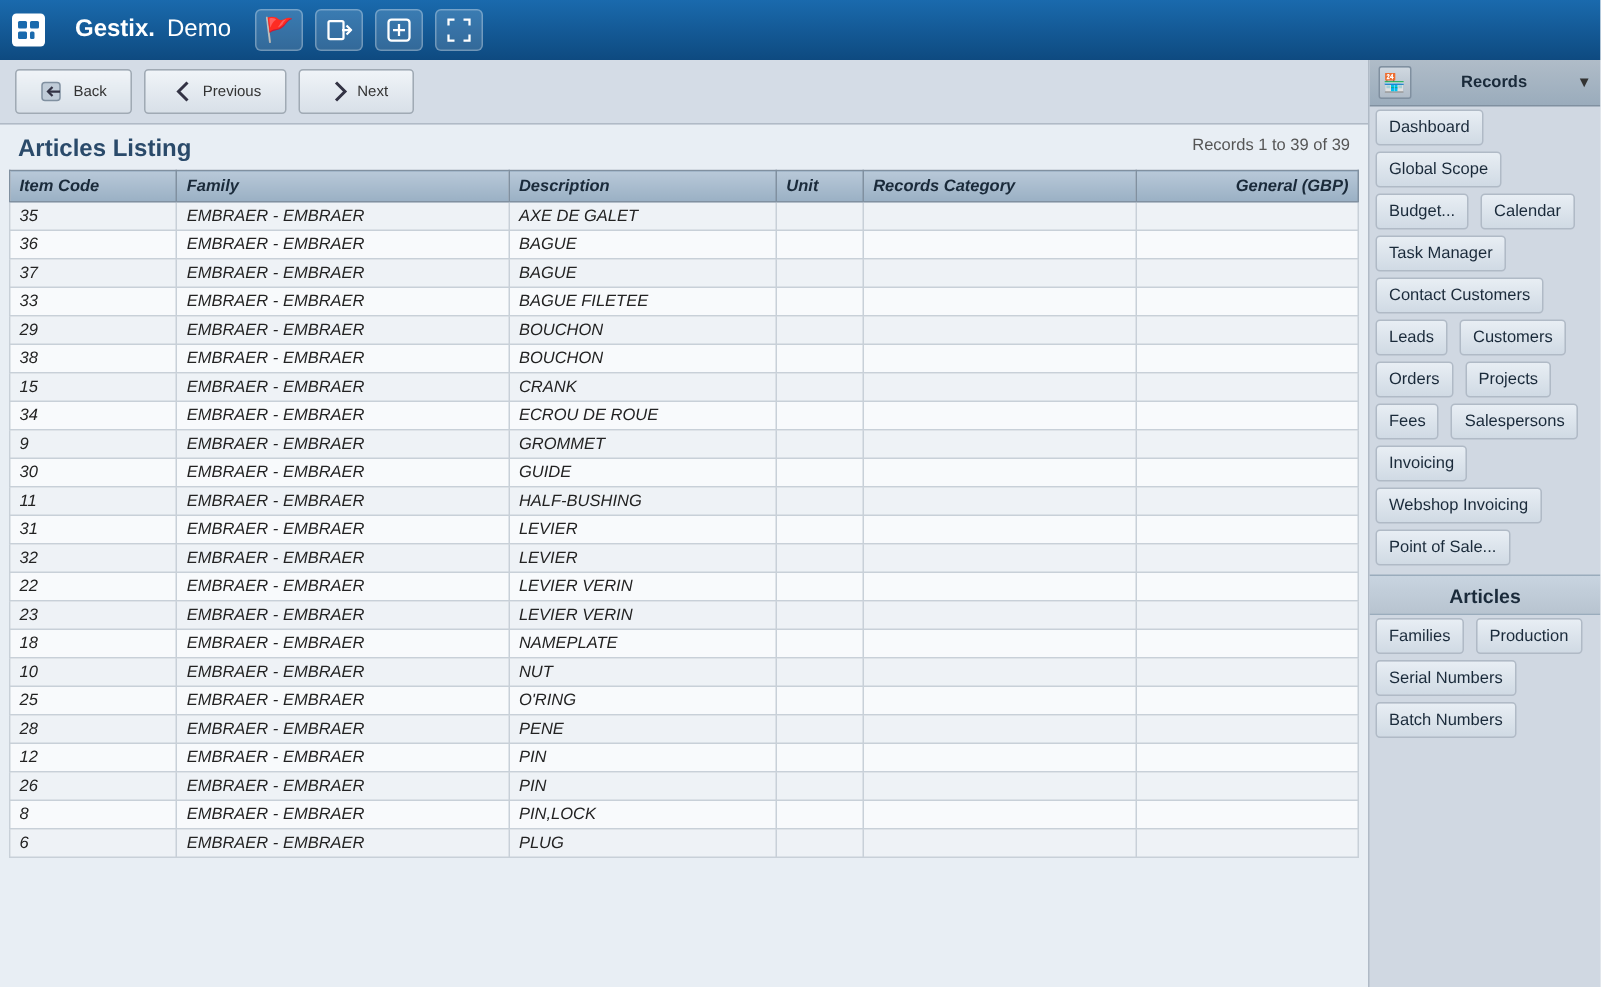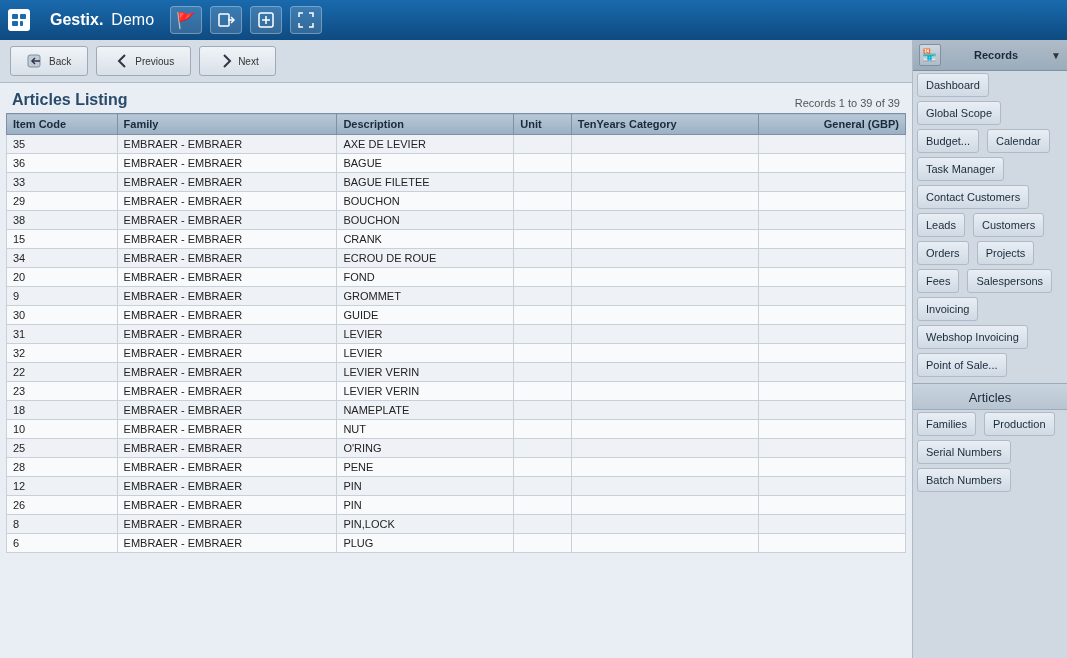"Articles Listing" #page-header { align-items: flex-end -> flex-start }
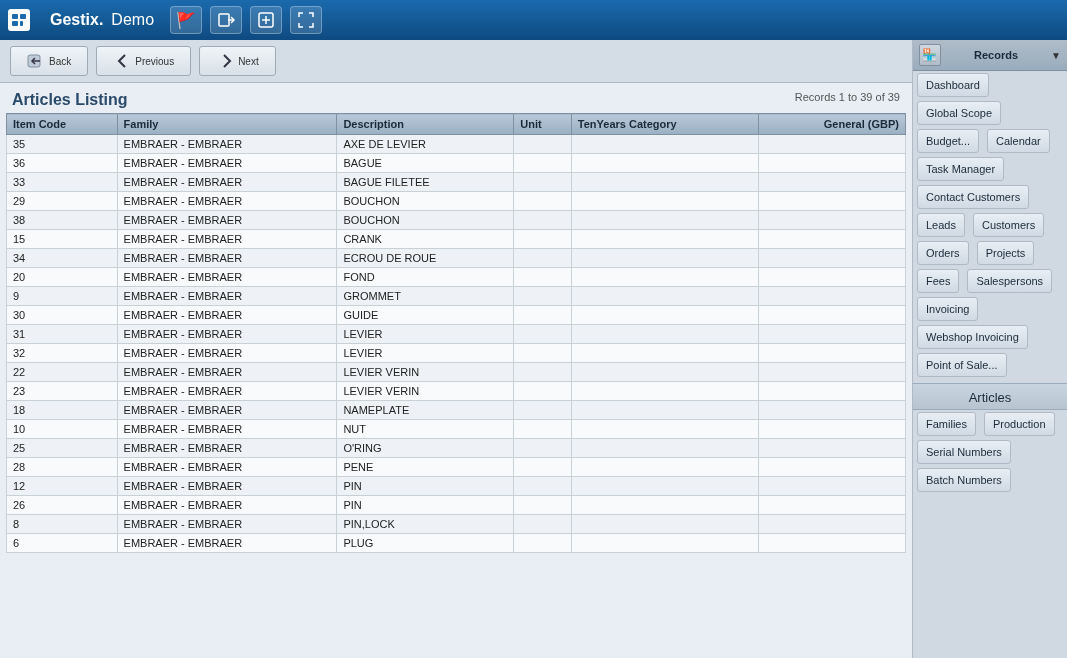"Item Code" table { font-style: none -> italic }
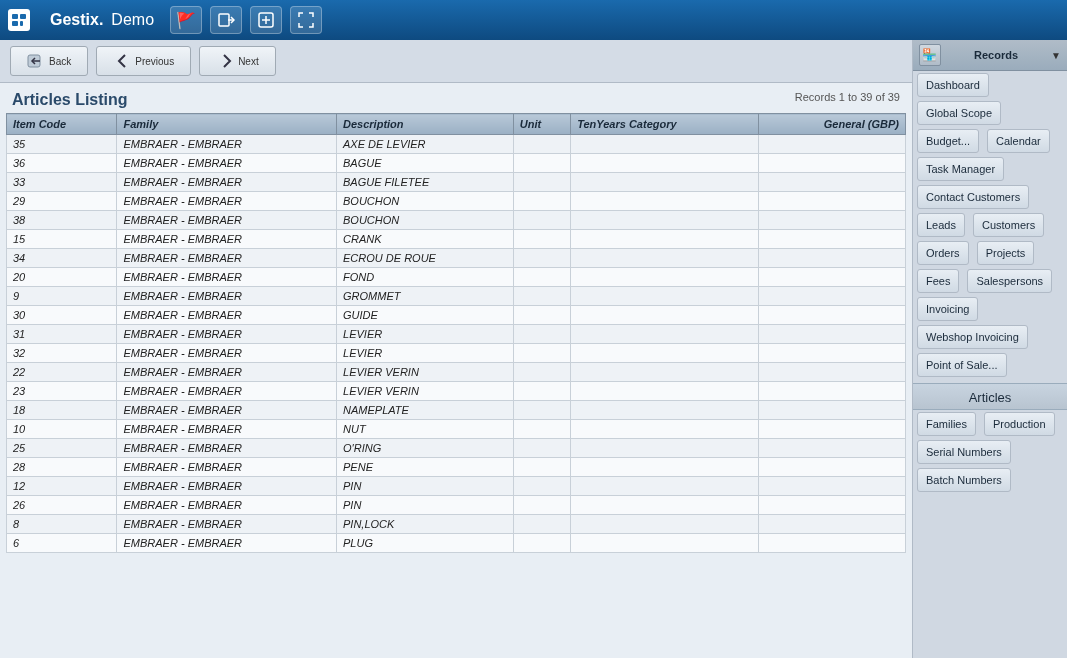"TenYears Category" th { text: TenYears -> Records }
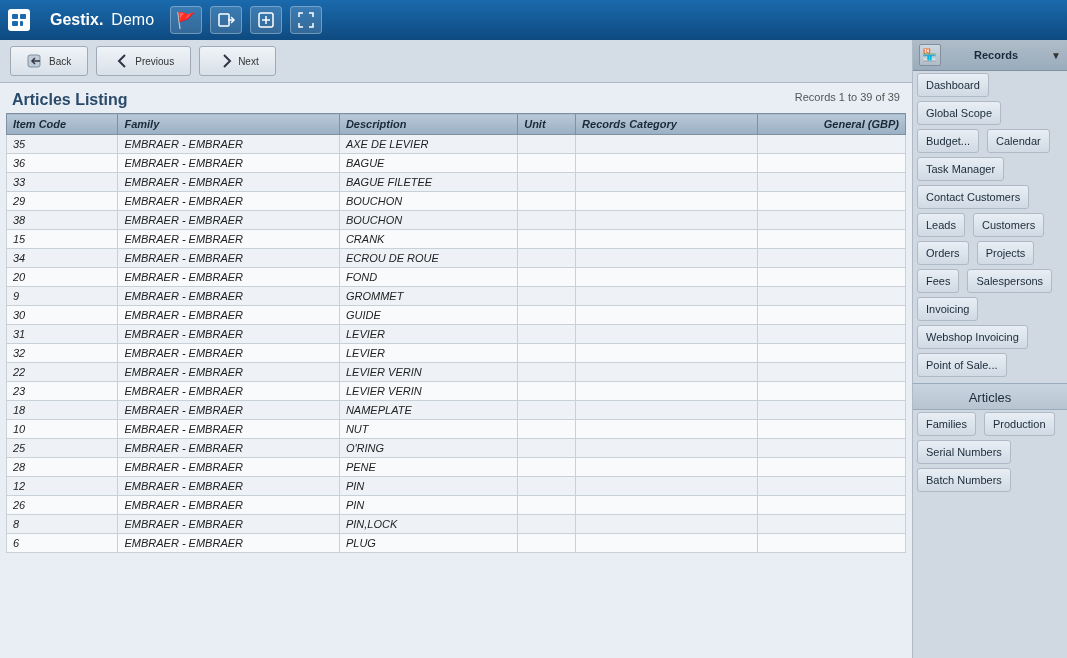"AXE DE LEVIER" td { text: LEVIER -> GALET }
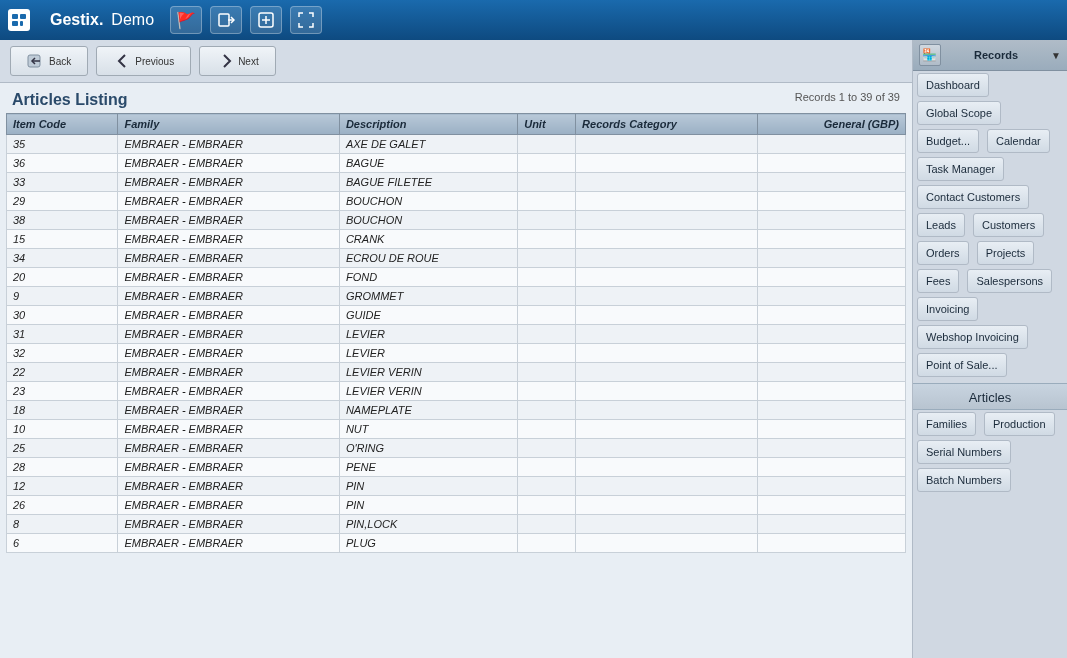"37" tr { html: none -> <tr> <td>37</td> <td>EMBRAER - EMBRAER</td> <td>BAGUE</td> <td></td> <td></td> <td></td> </tr> }
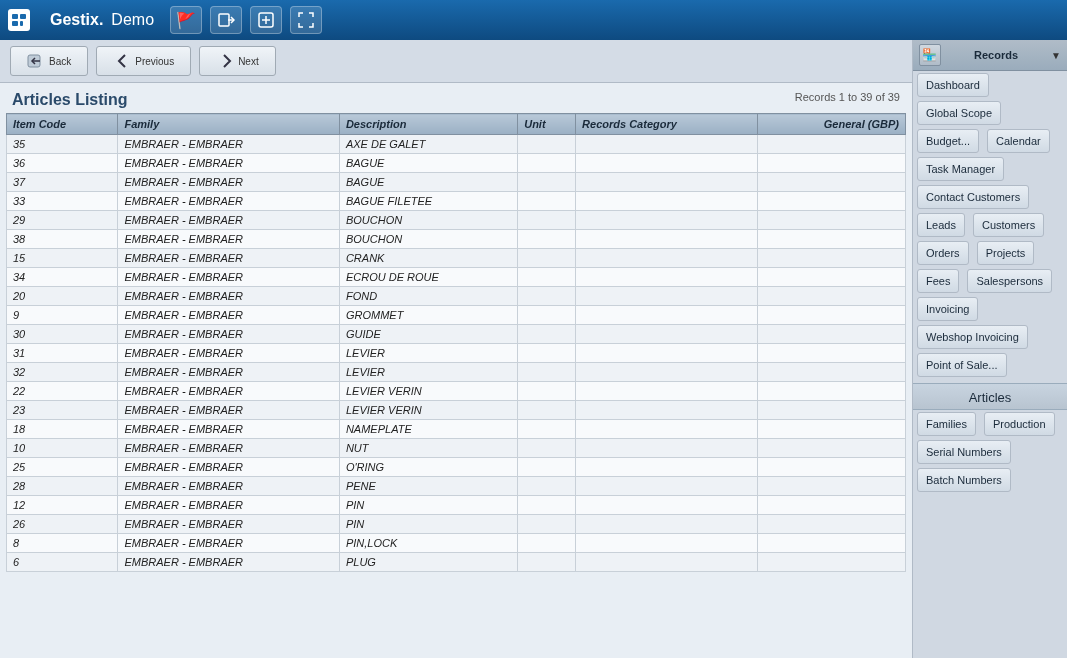"20" tr { html: <tr> <td>20</td> <td>EMBRAER - EMBRAER</td> <td>FOND</td> <td></td> <td></td> <td></td> </tr> -> none }
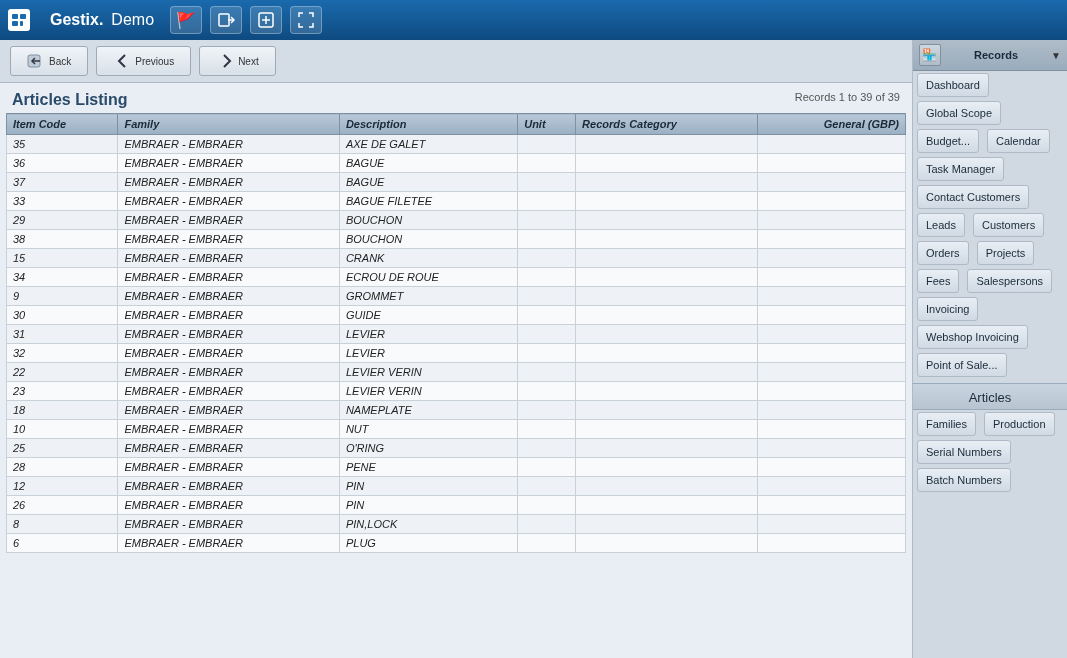"11" tr { html: none -> <tr> <td>11</td> <td>EMBRAER - EMBRAER</td> <td>HALF-BUSHING</td> <td></td> <td></td> <td></td> </tr> }
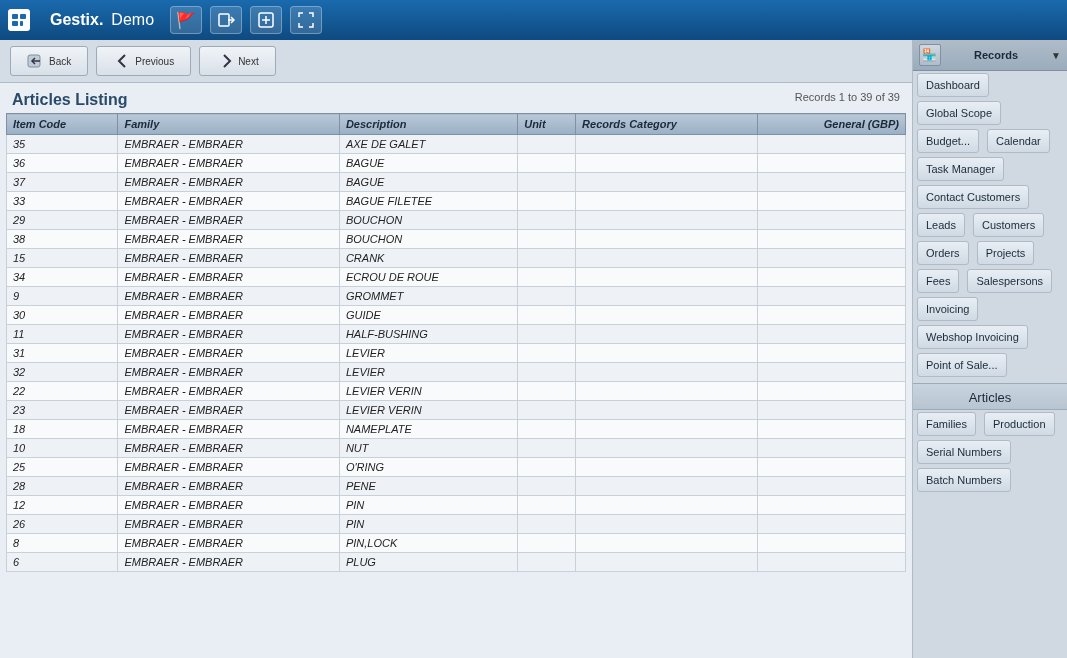"Articles" .sidebar-section-title { font-weight: normal -> bold }
